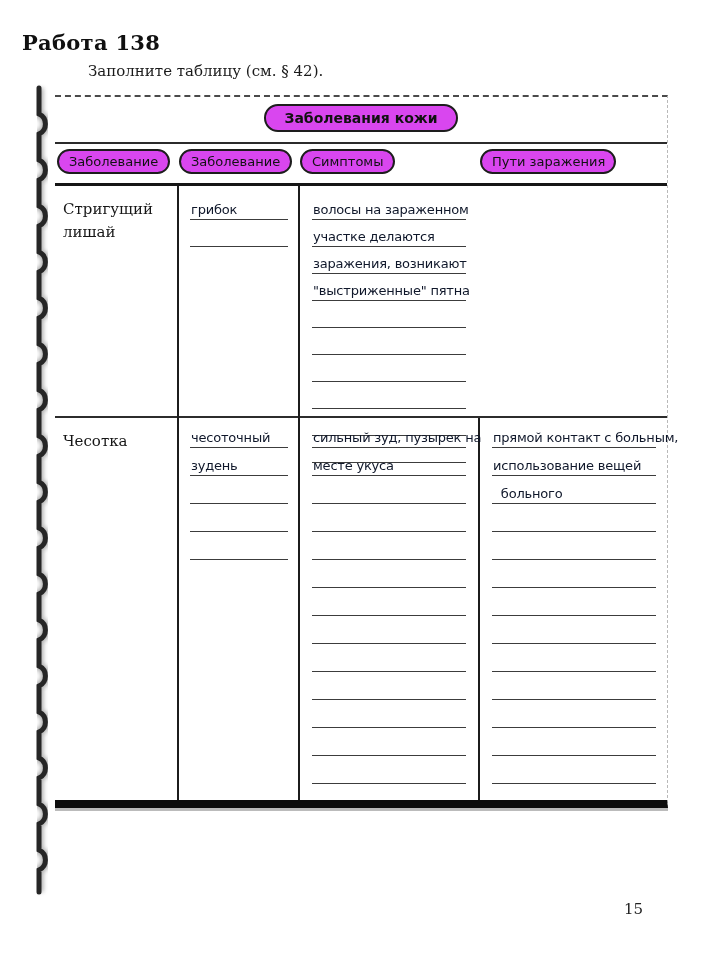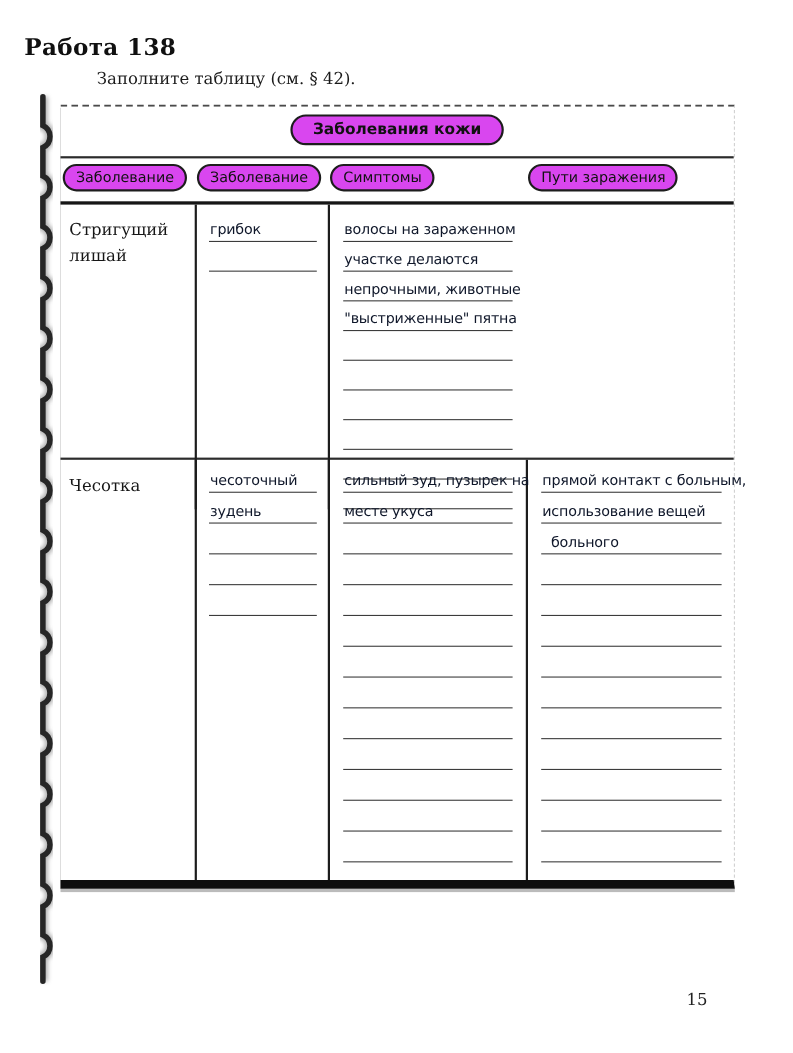"непрочными, животные" span { text: непрочными, животные -> заражения, возникают }
